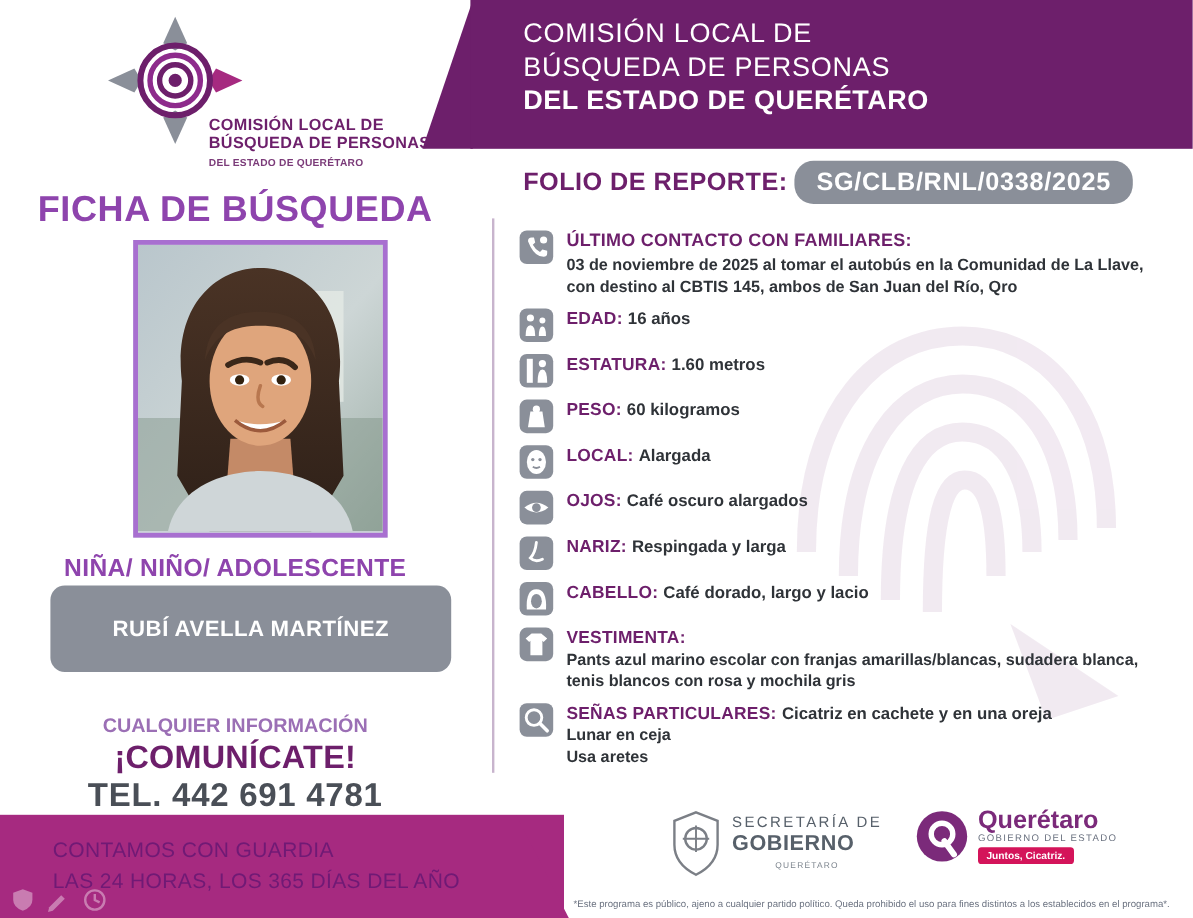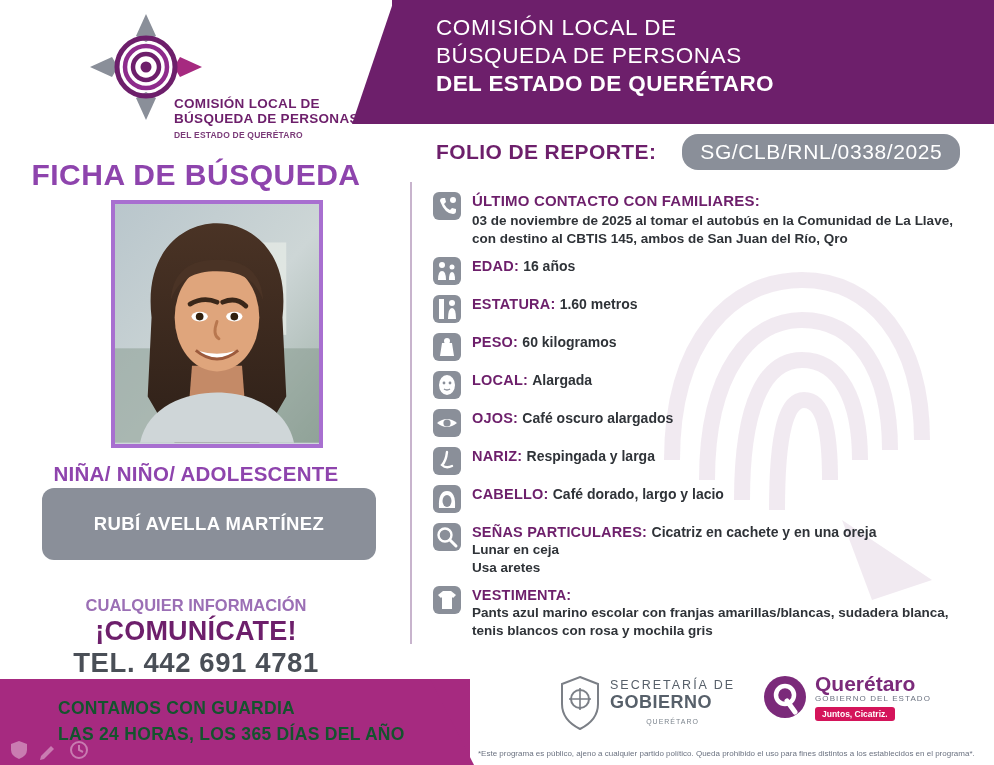"FOLIO DE REPORTE:" .folio-row { gap: 26px -> 6px }
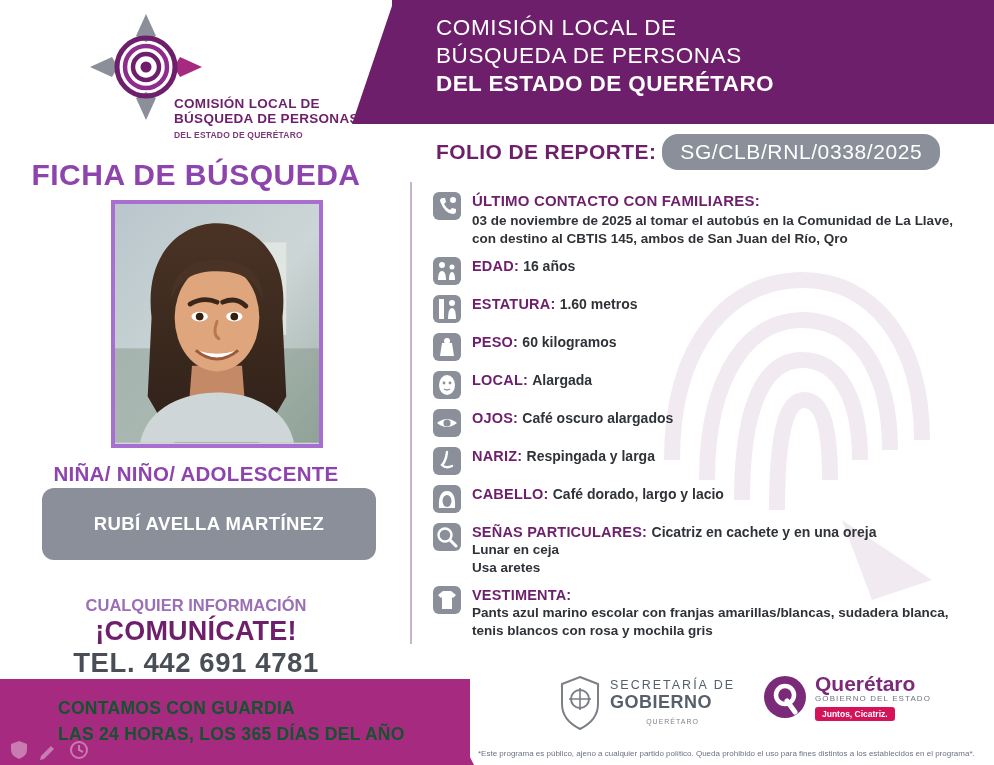"SG/CLB/RNL/0338/2025" .folio-pill { font-weight: normal -> bold }
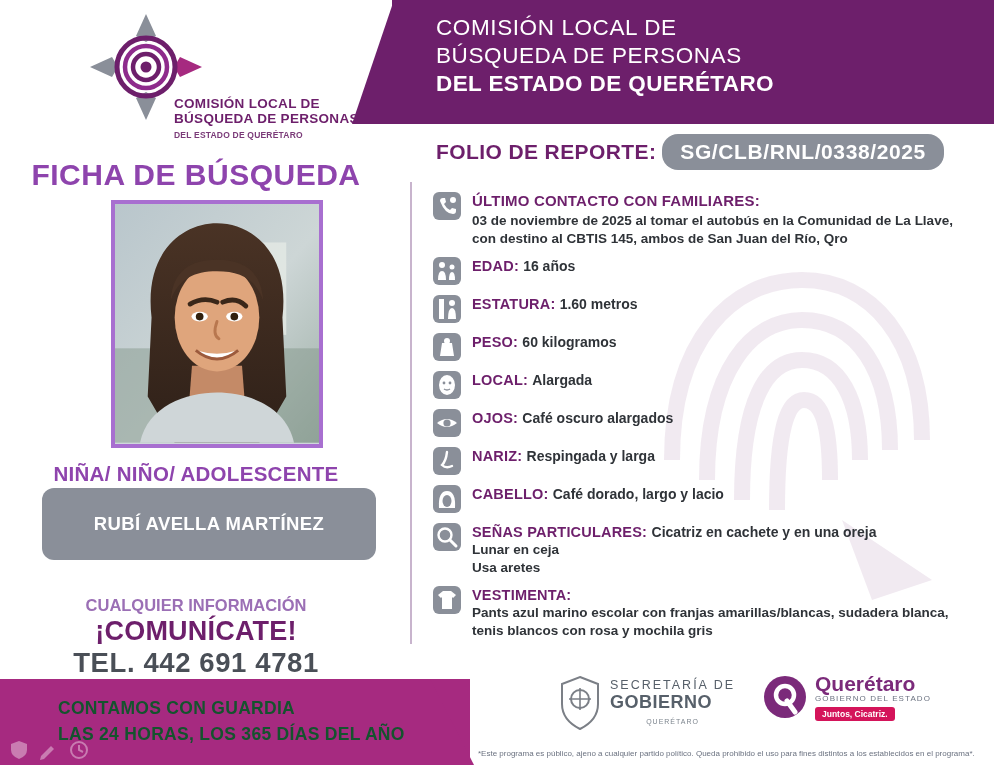"SEÑAS PARTICULARES: Cicatriz en cachete" div.row { order: before "VESTIMENTA: Pants azul marino escolar" -> after "VESTIMENTA: Pants azul marino escolar" }
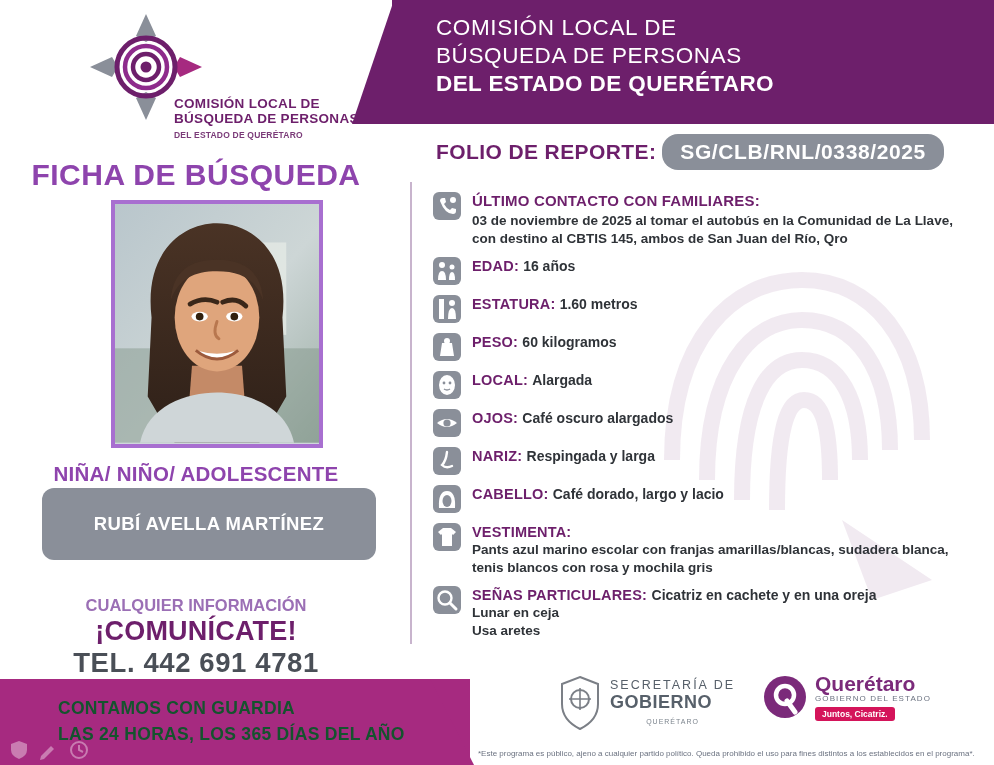"CONTAMOS CON GUARDIA" .bb-text { color: #14532d -> #701a75; font-weight: bold -> normal; left: 58px -> 44px }
